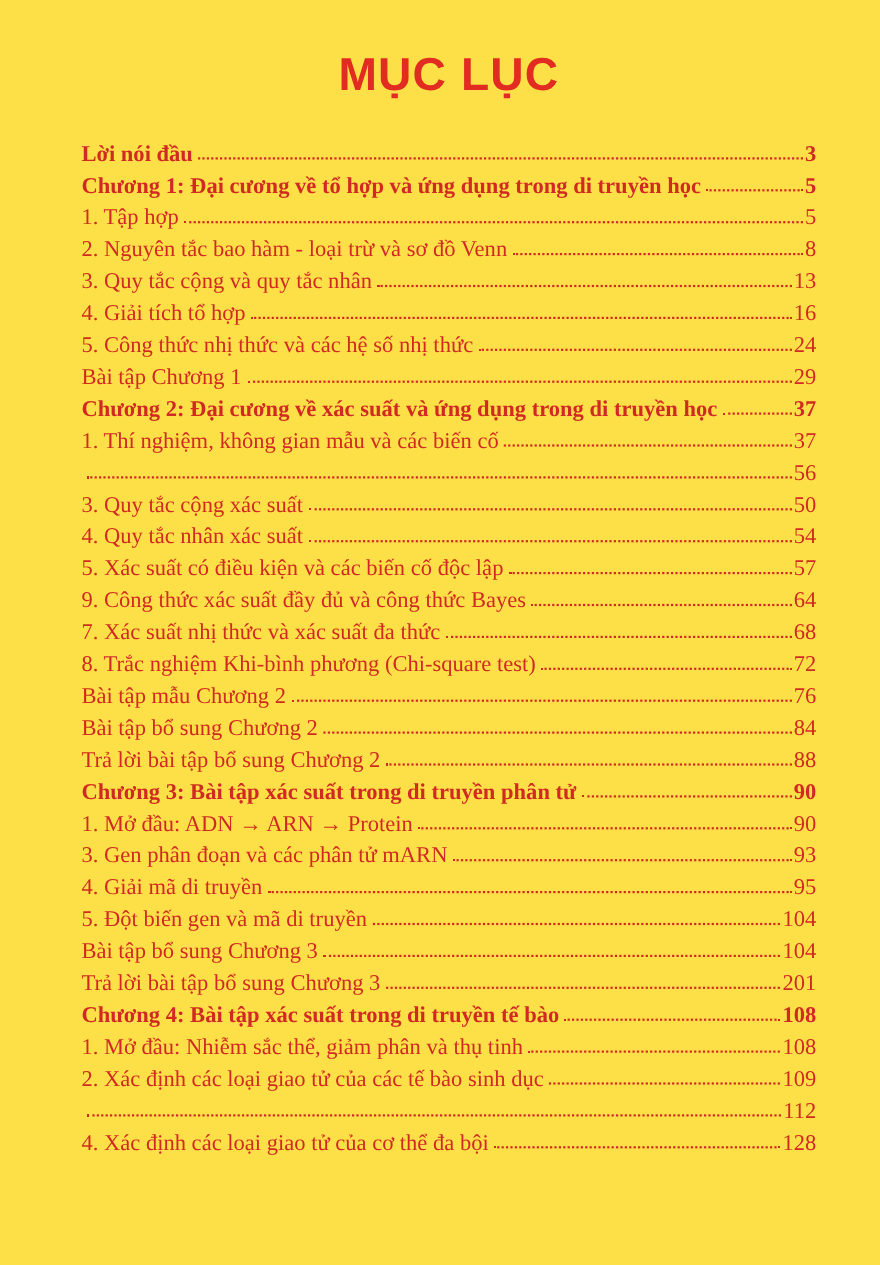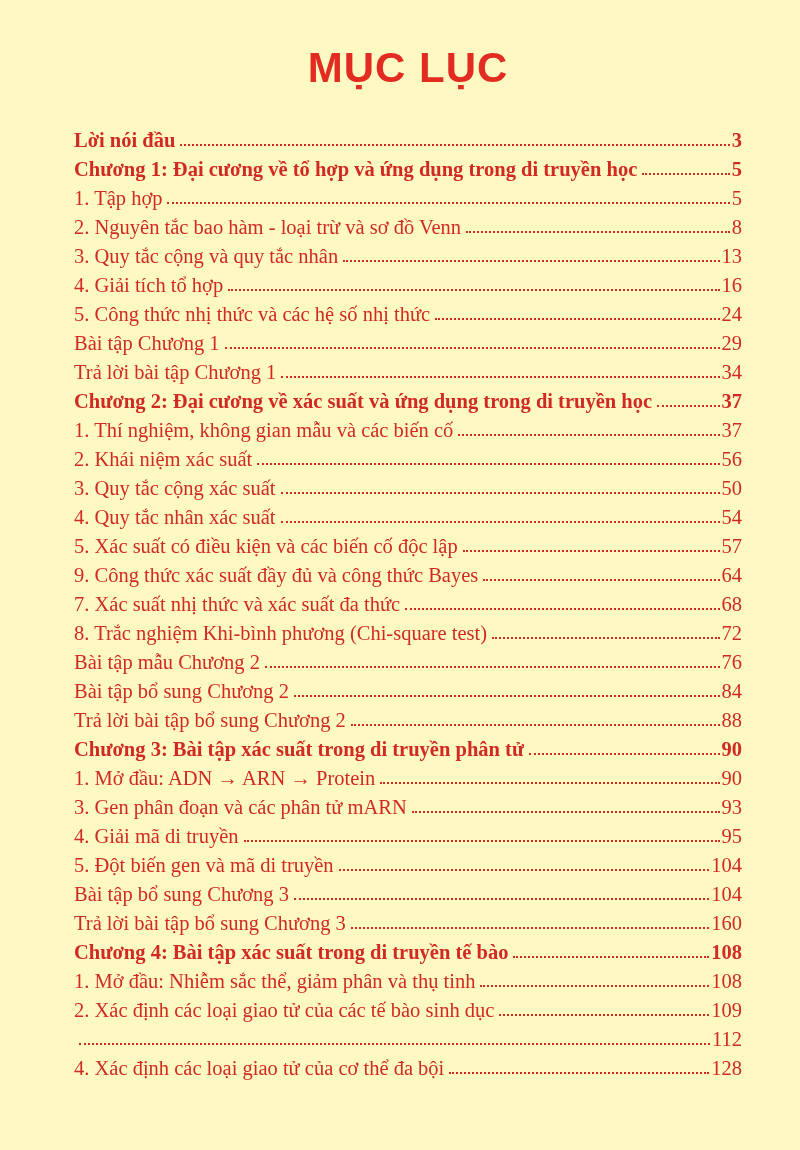"MỤC LỤC" .page { background: #fef9c3 -> #fde047 }
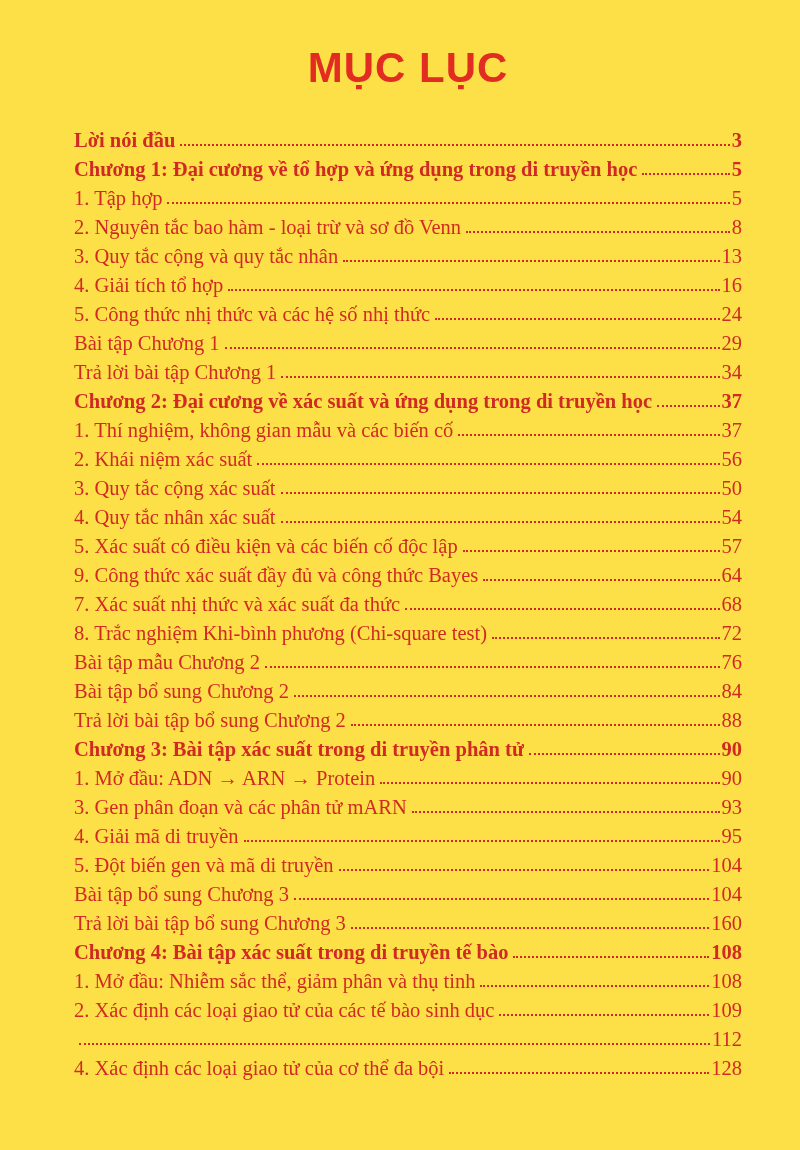"Trả lời bài tập Chương" div.toc-row { html: <div> <span>Trả lời bài tập Chương 1</span> <span></span> <span>34</span> </div> -> none }
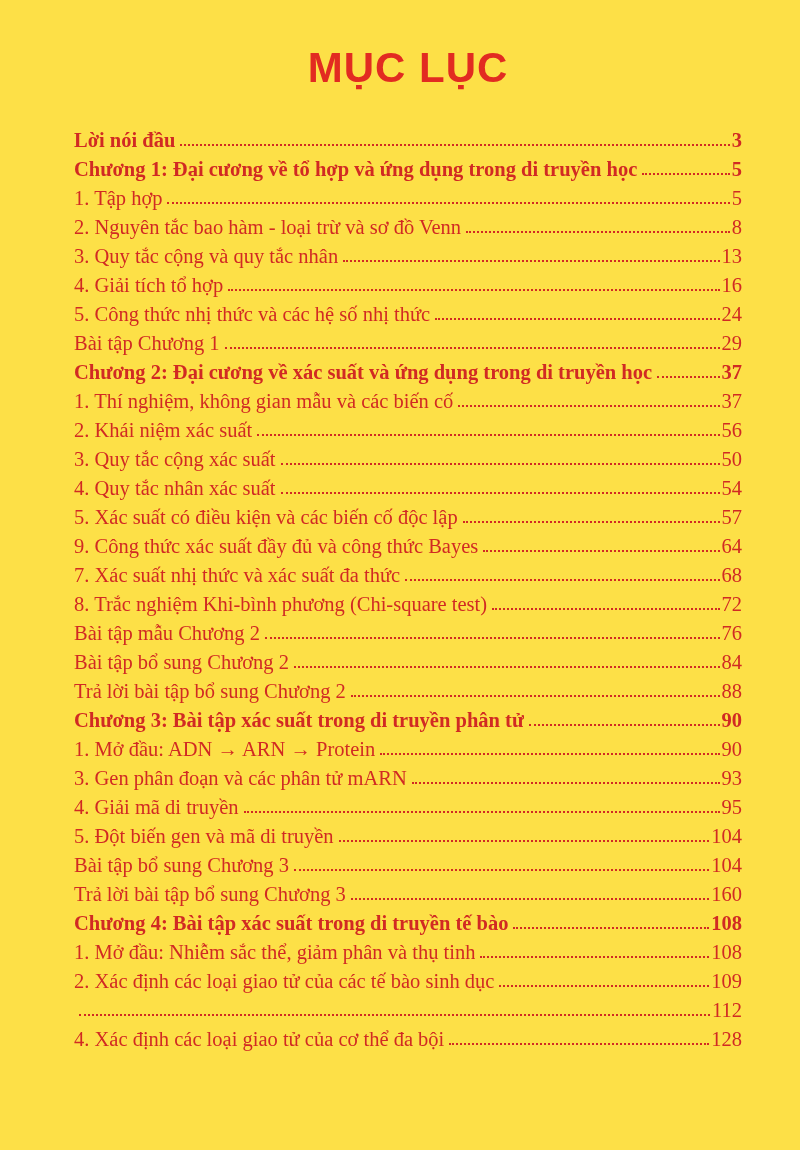"2. Khái niệm xác suất" span.toc-label { html: <span>2. Khái niệm xác suất</span> -> none }
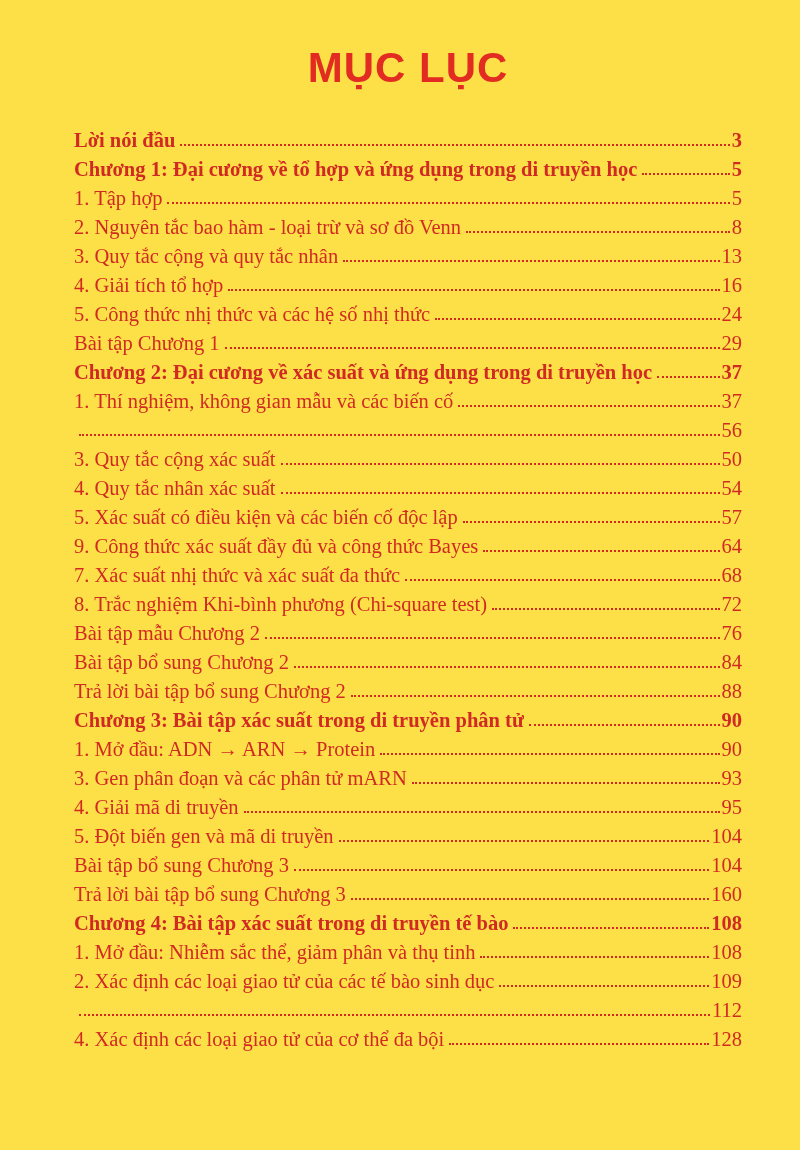"160" span.toc-page { text: 160 -> 201 }
